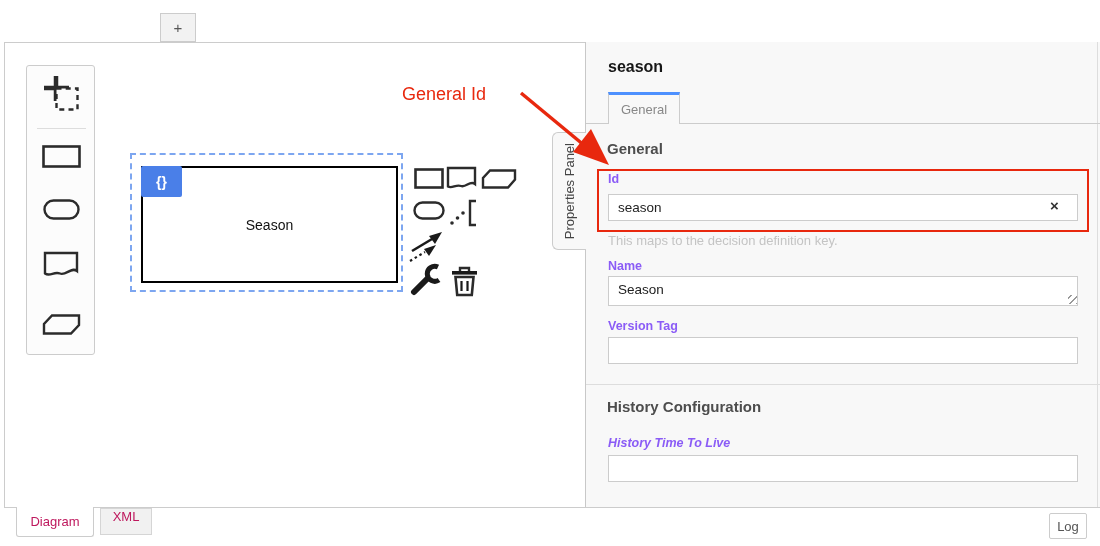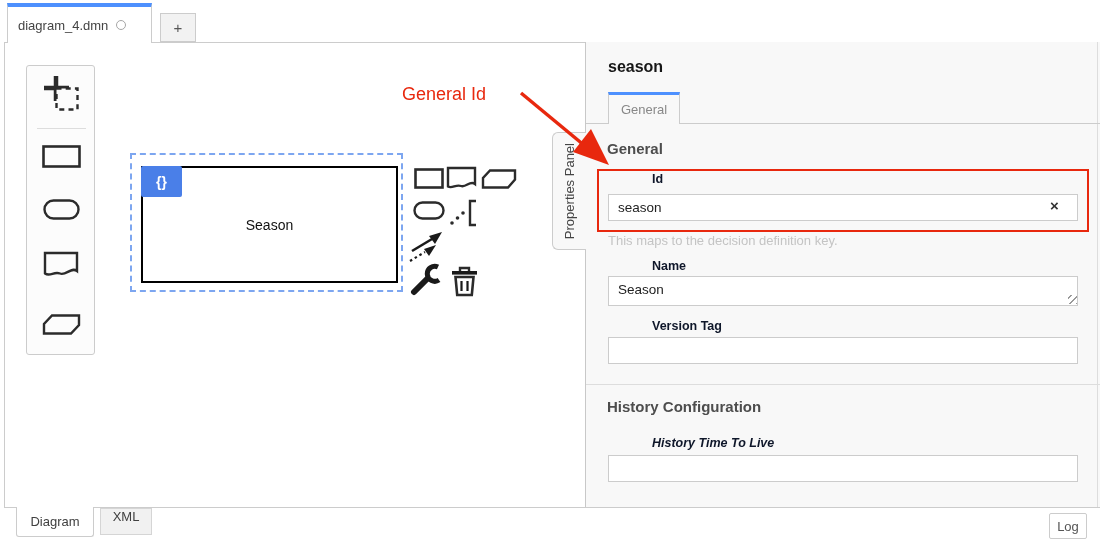"diagram_4.dmn" div.abs { html: <div> <span>diagram_4.dmn</span> <span></span> </div> -> none }
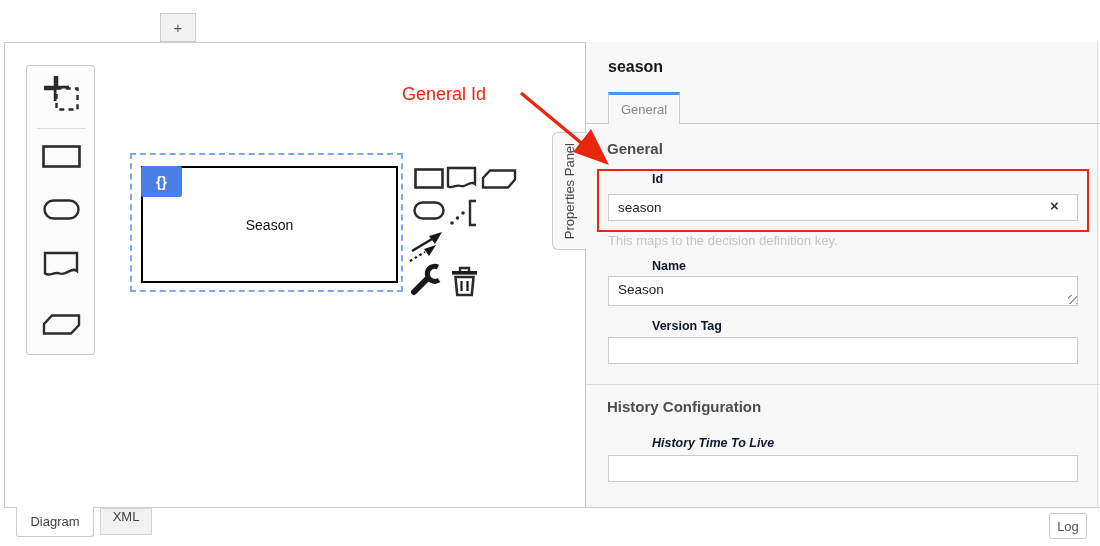"Id" .fld-label { color: #0f172a -> #8b5cf6; margin-left: 44px -> none }
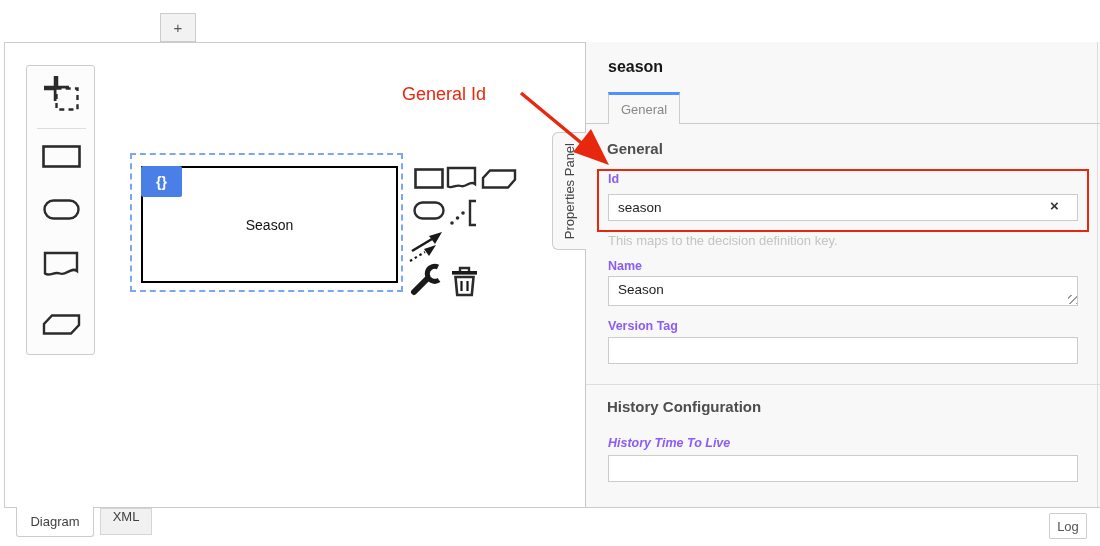"Diagram" .diagram-tab span, .xml-tab span { color: #404040 -> #be185d }
